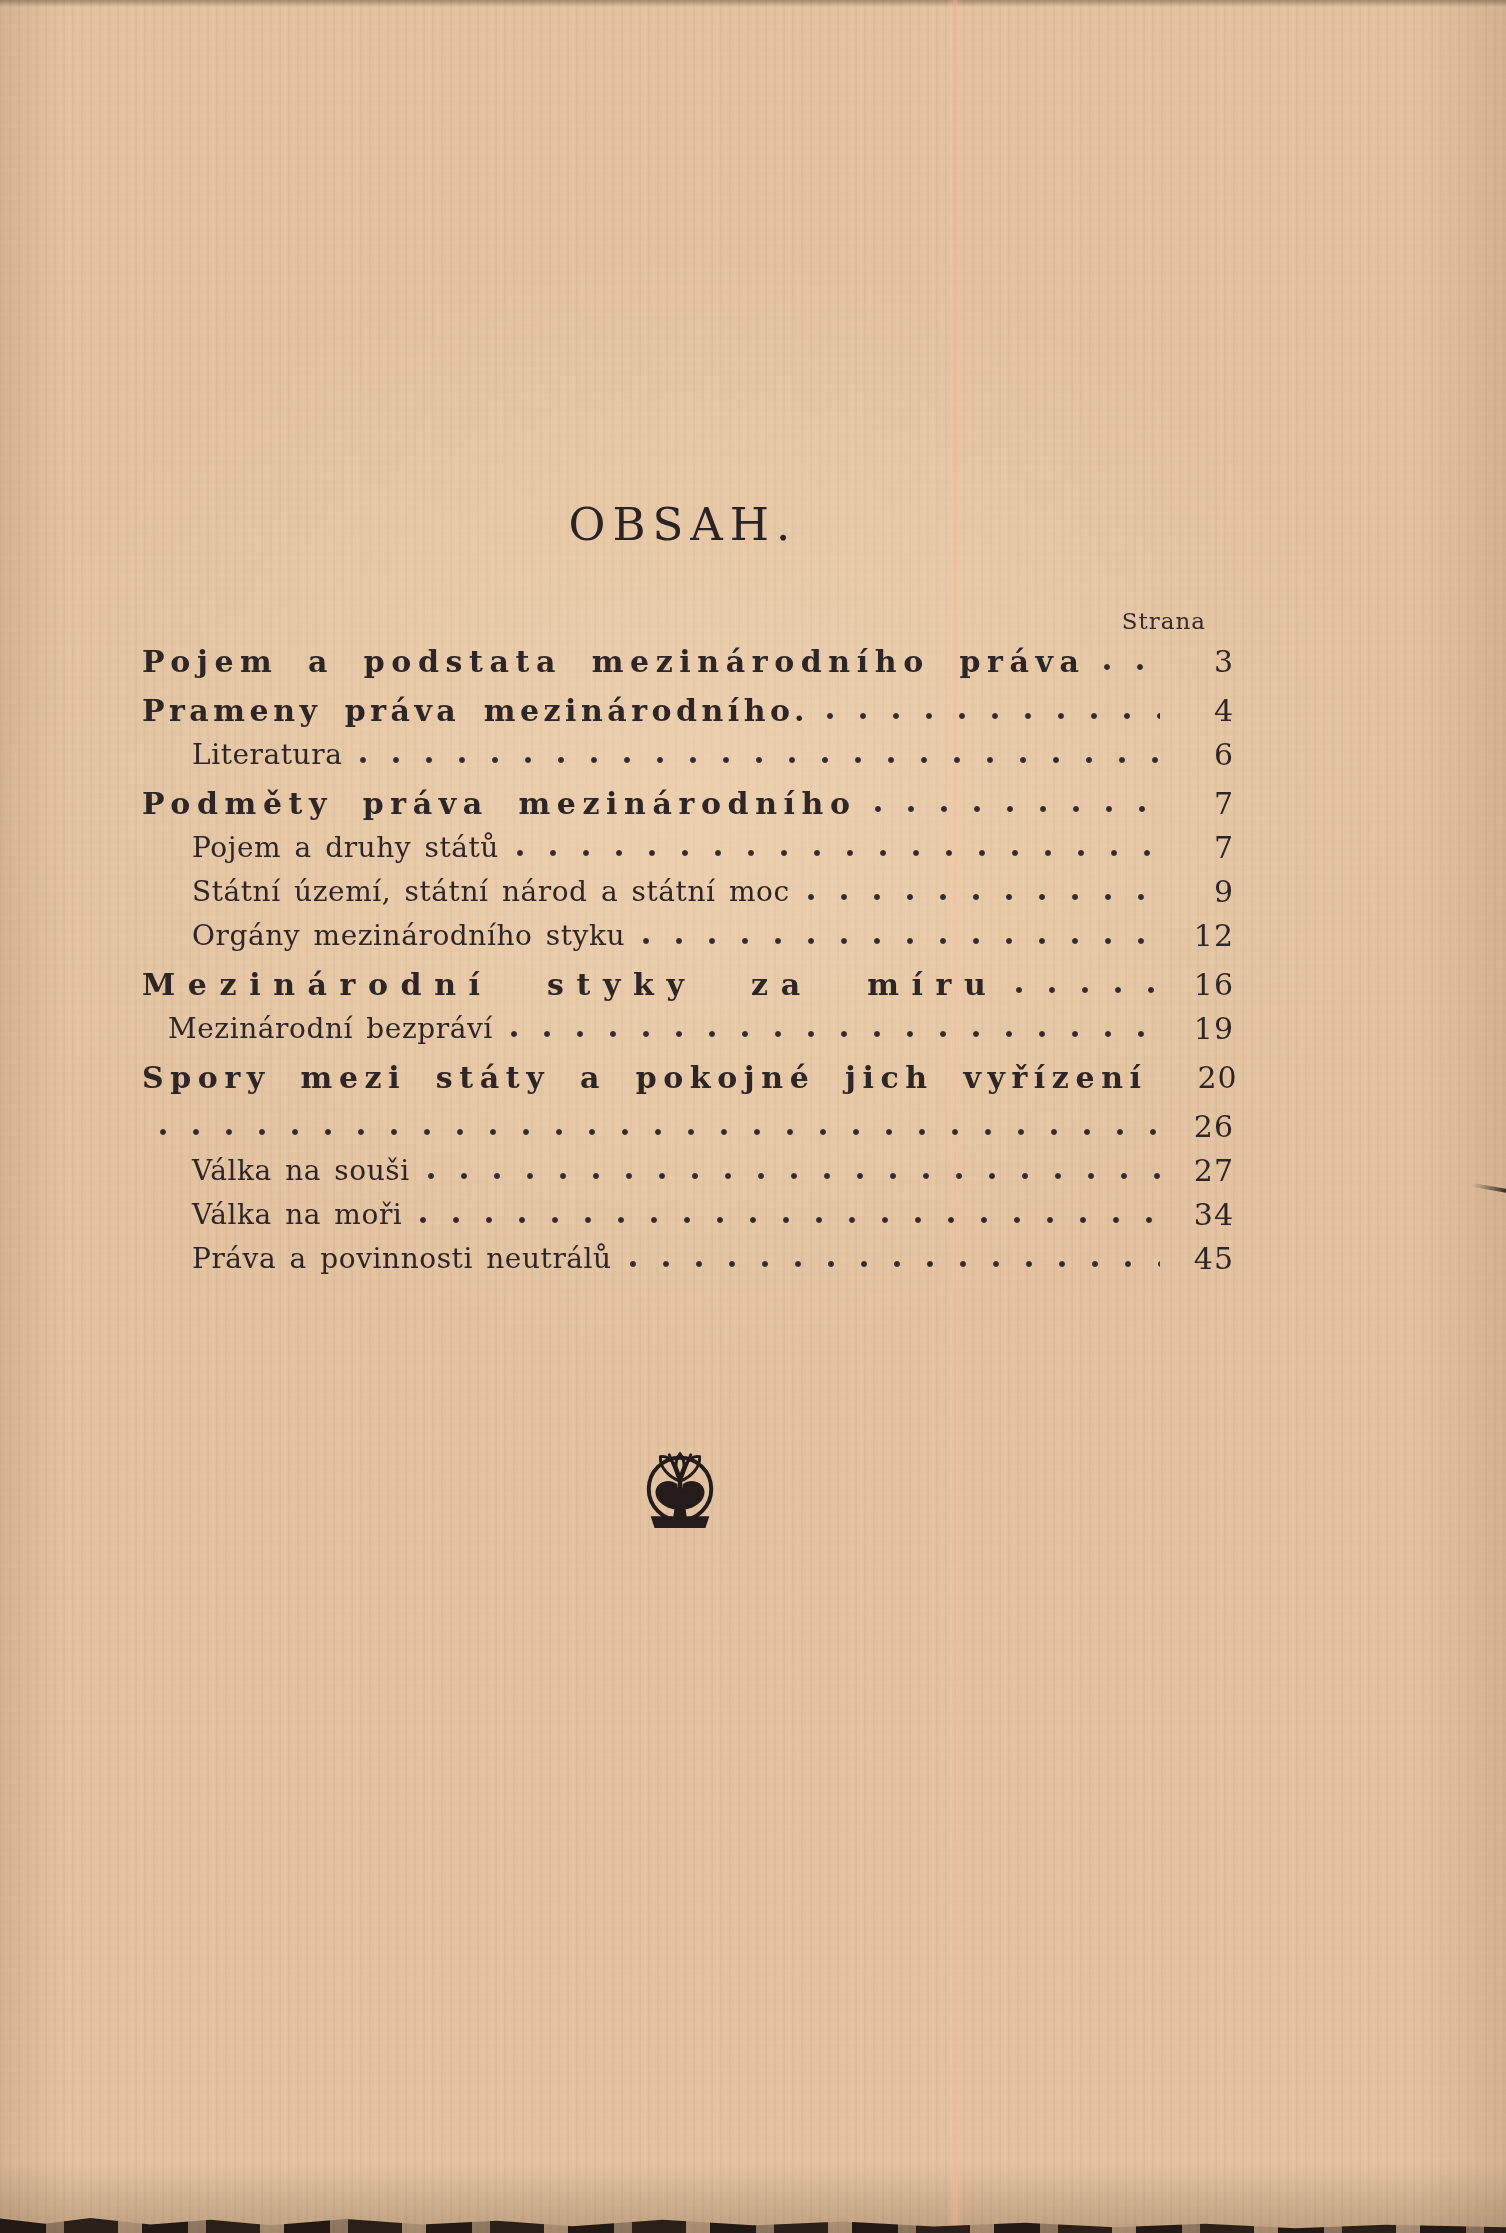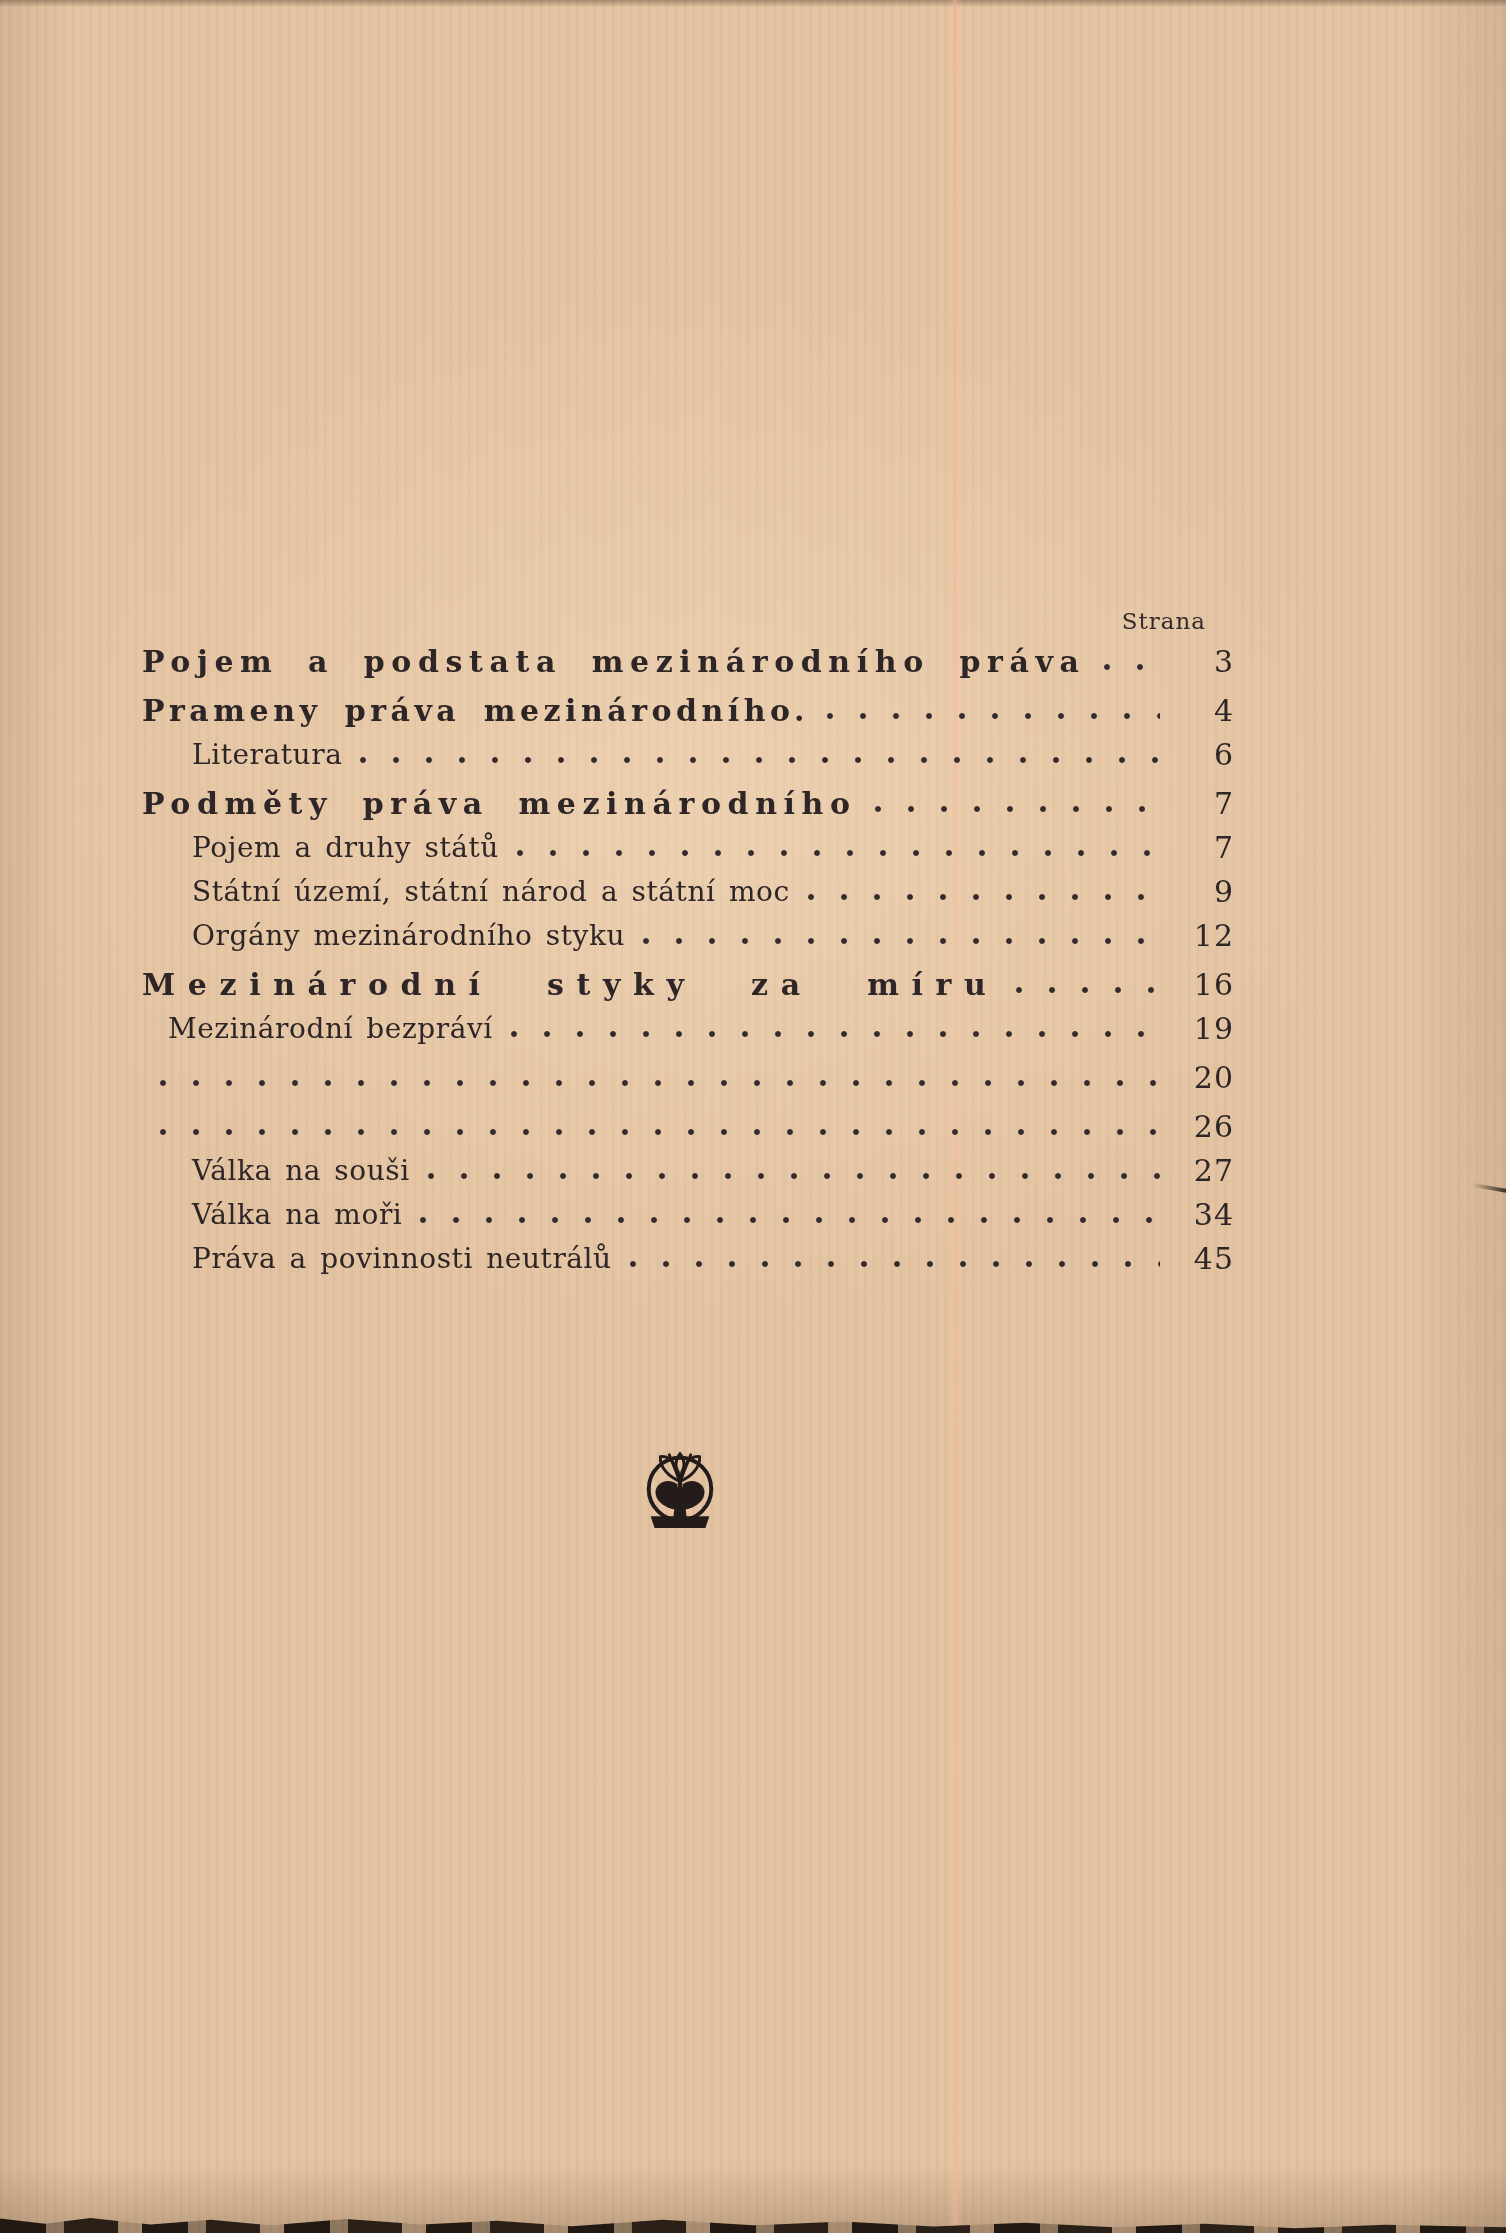"OBSAH." h1.title { html: none -> <h1>OBSAH.</h1> }
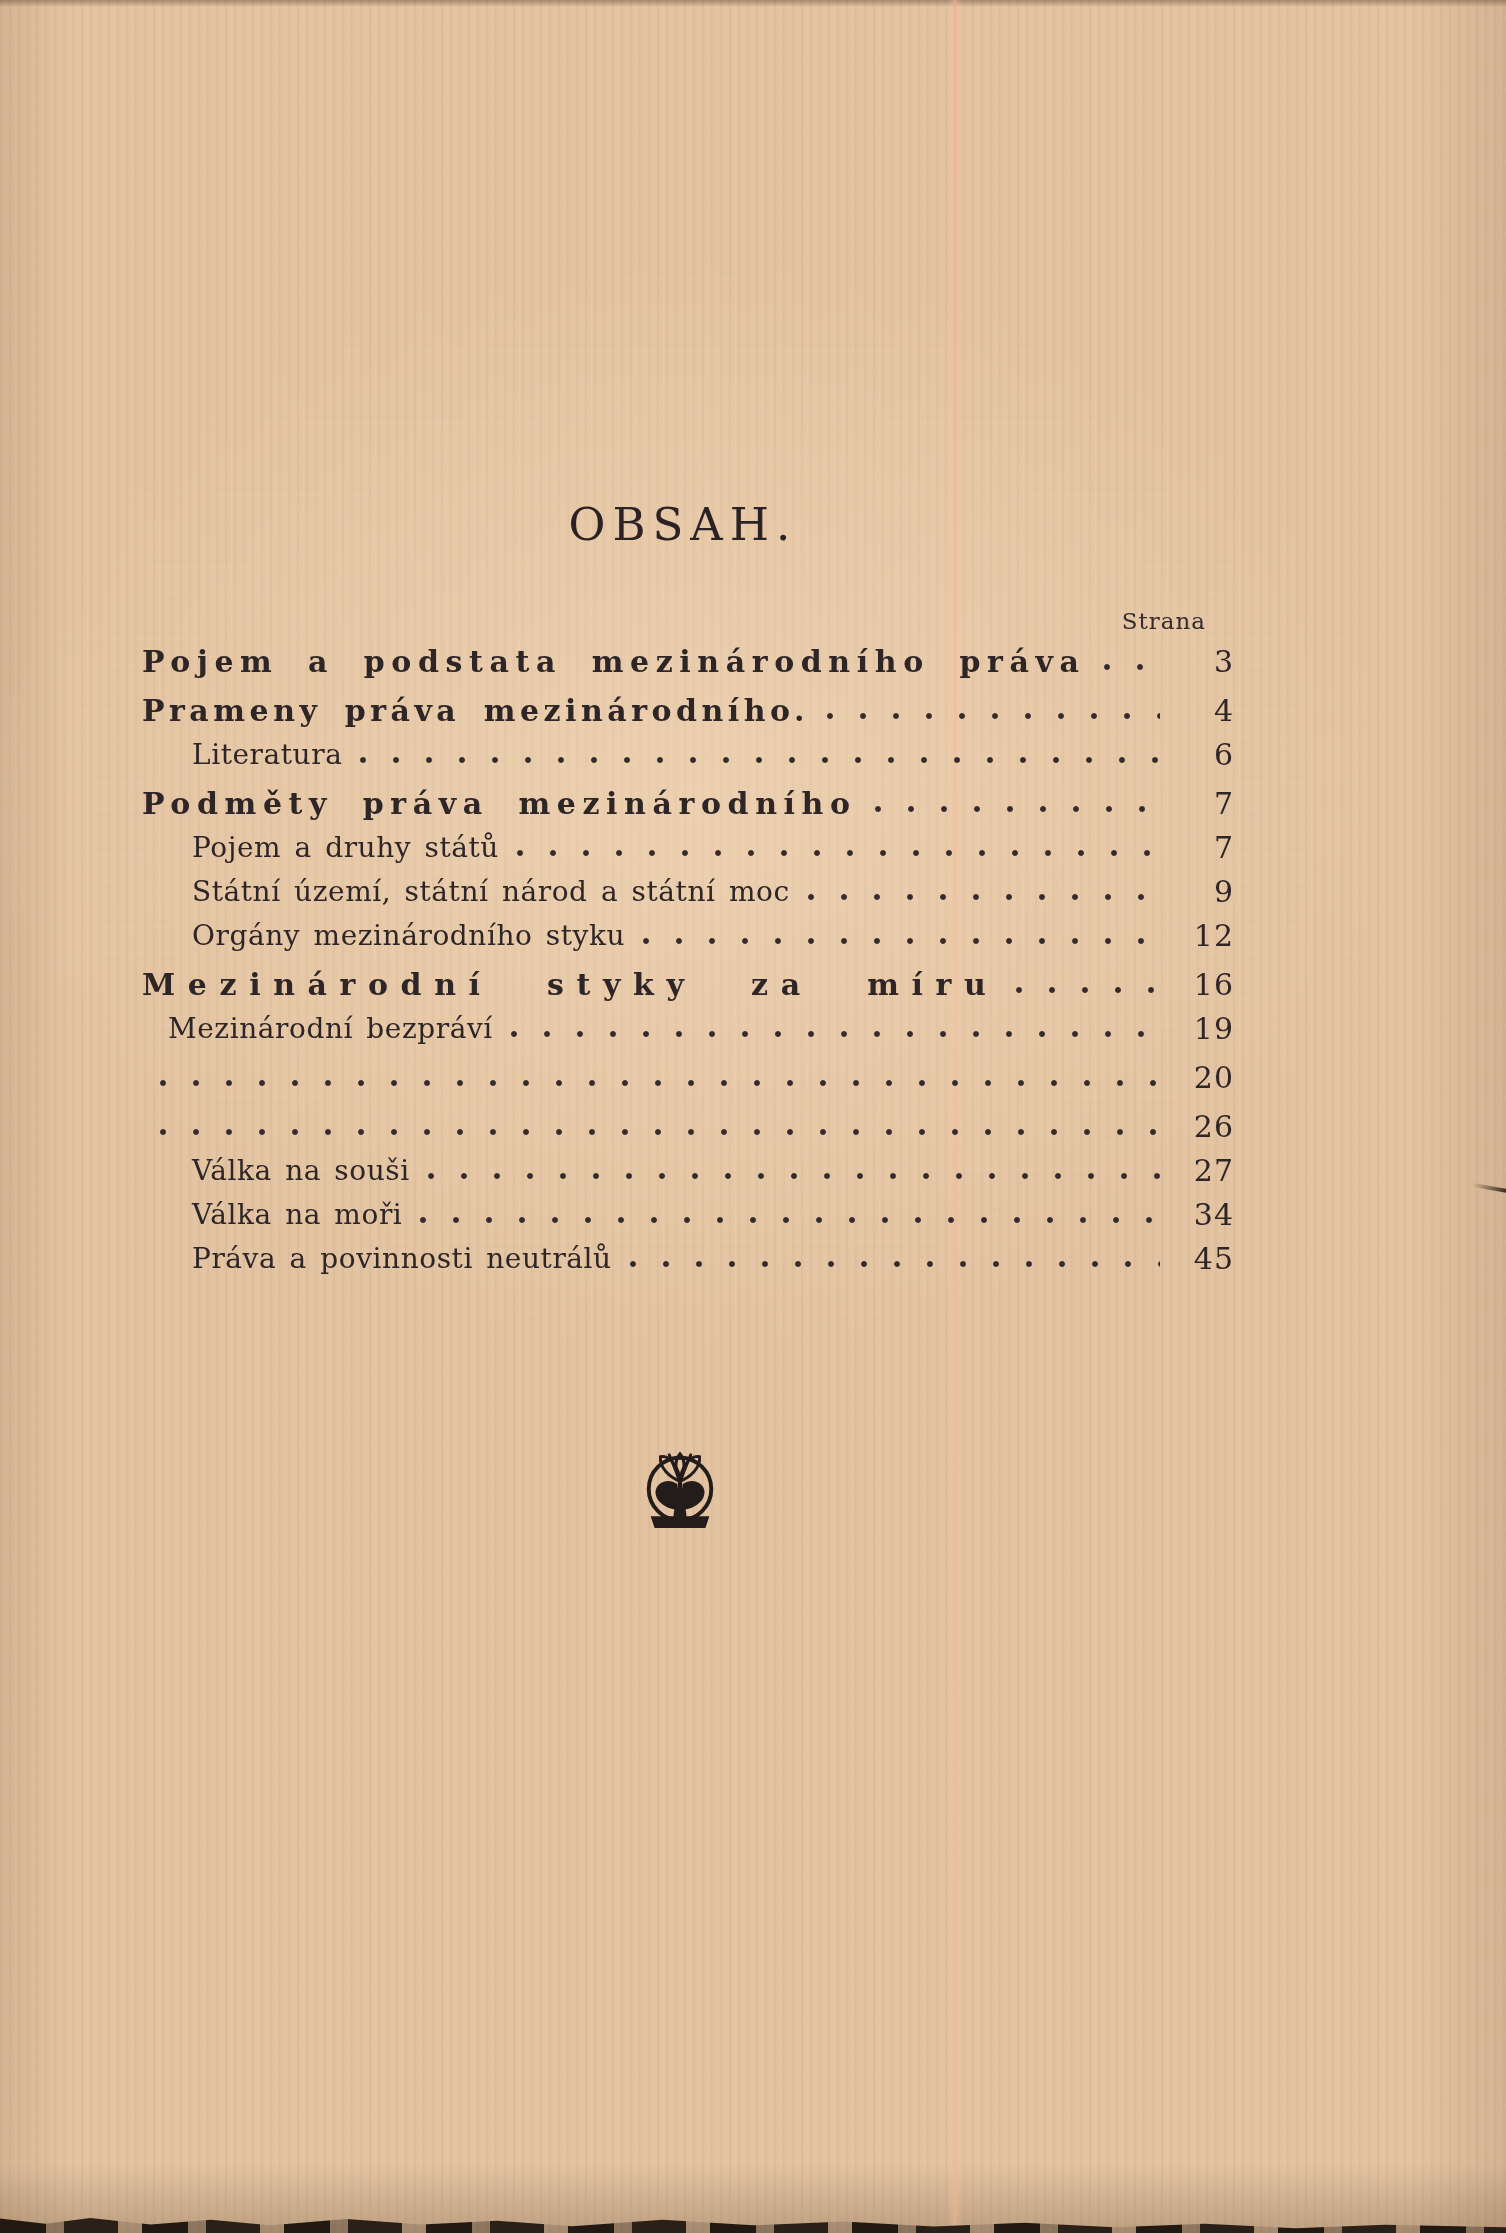"Spory mezi státy a pokojné" span.toc-label { html: none -> <span>Spory mezi státy a pokojné jich vyřízení</span> }
